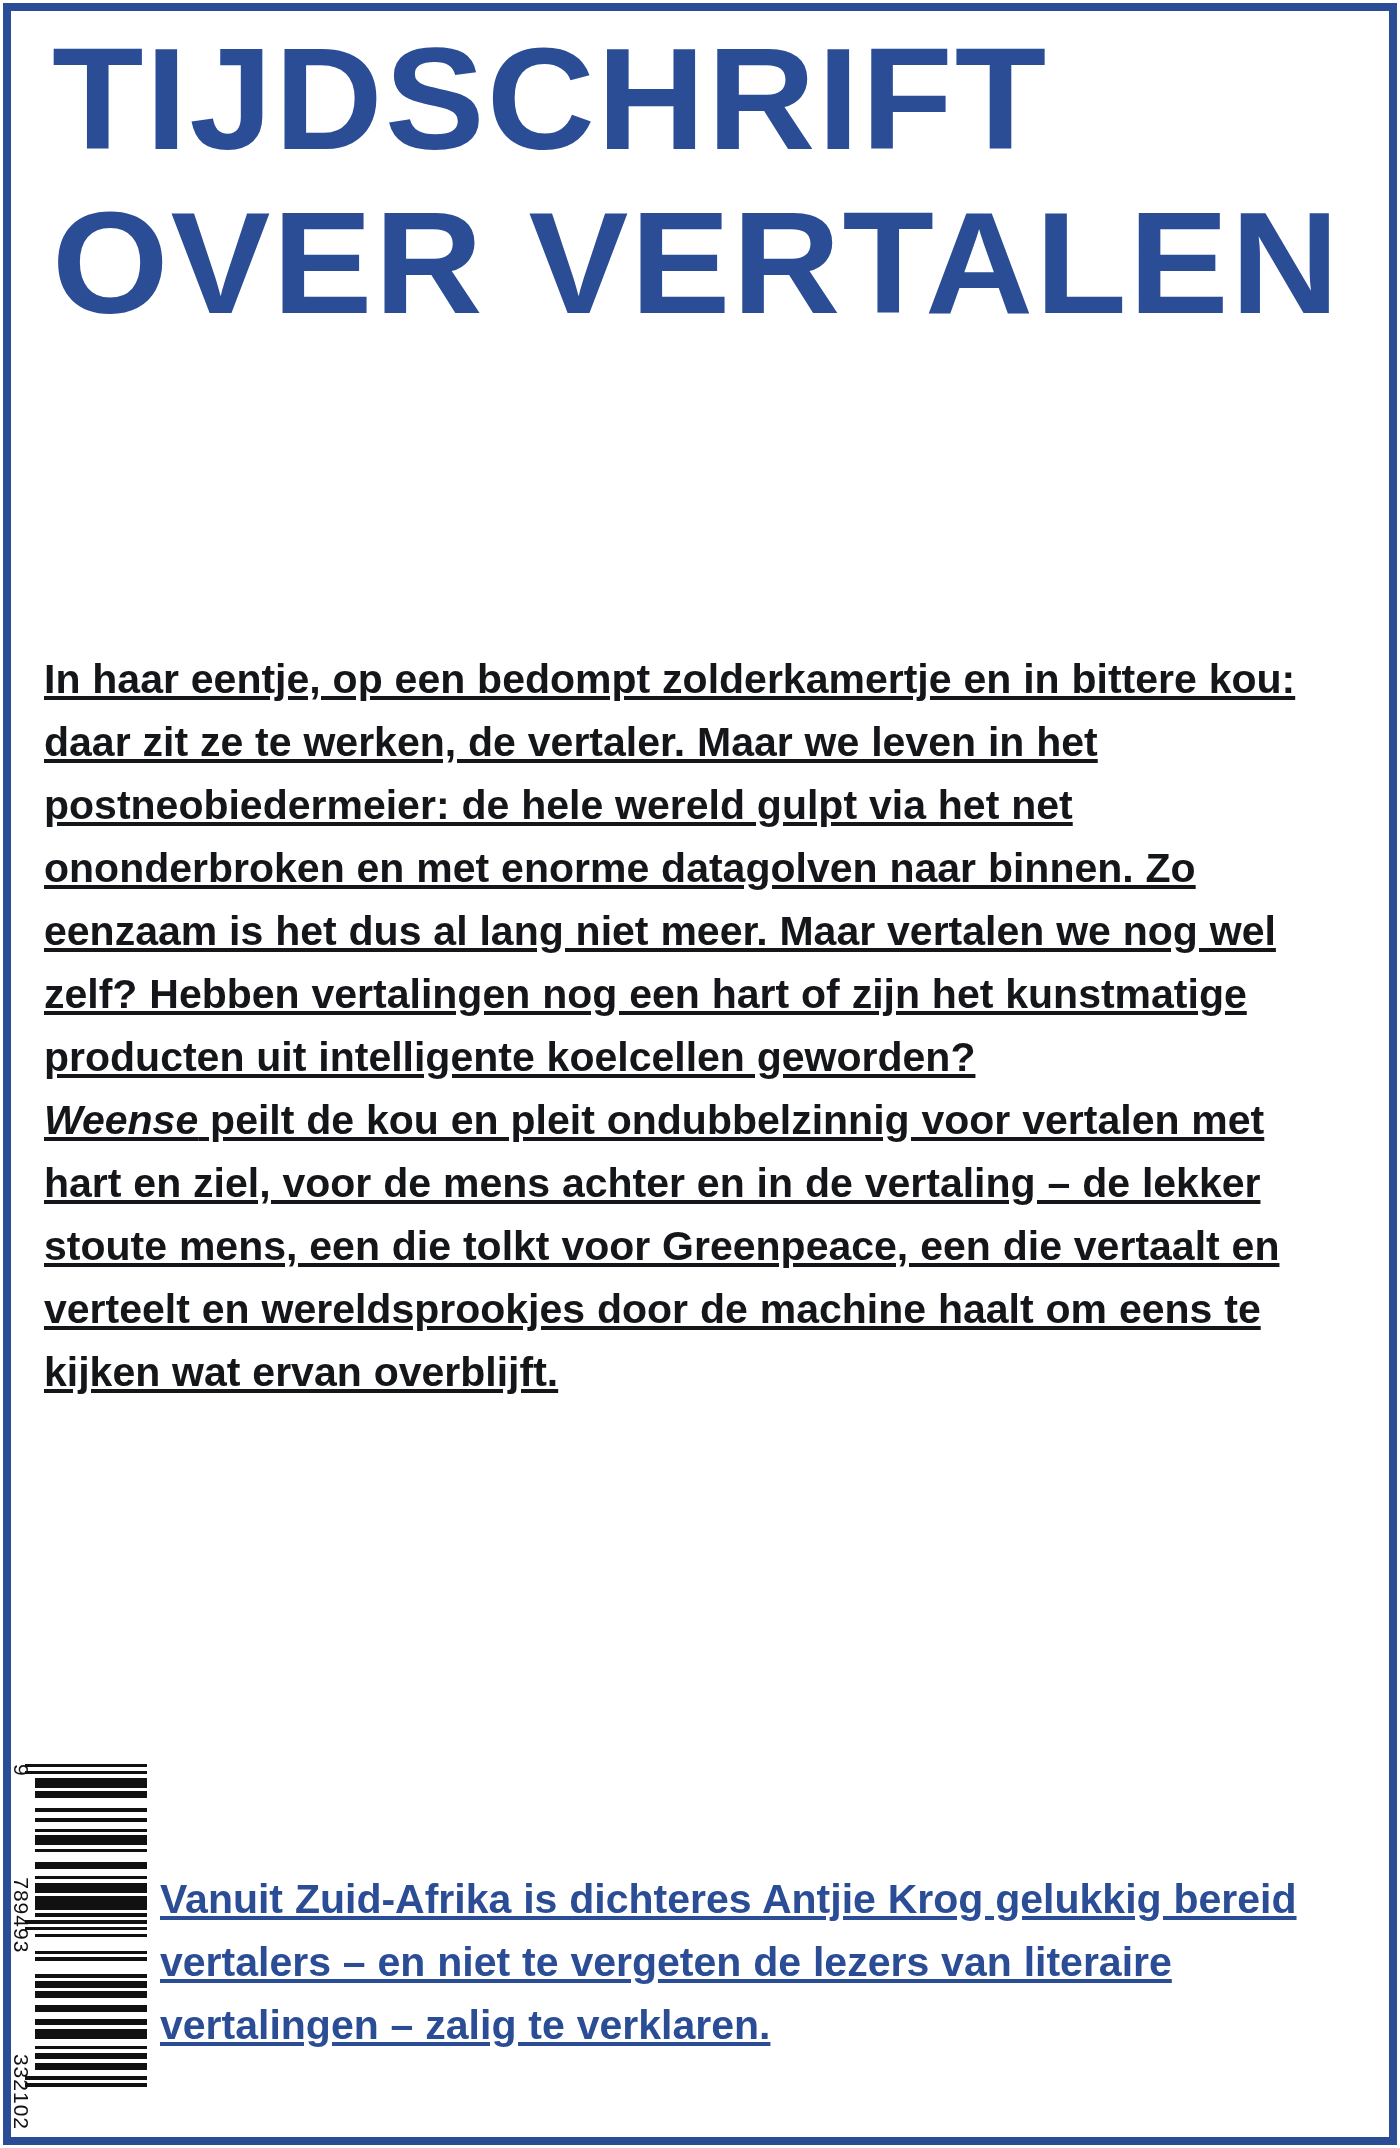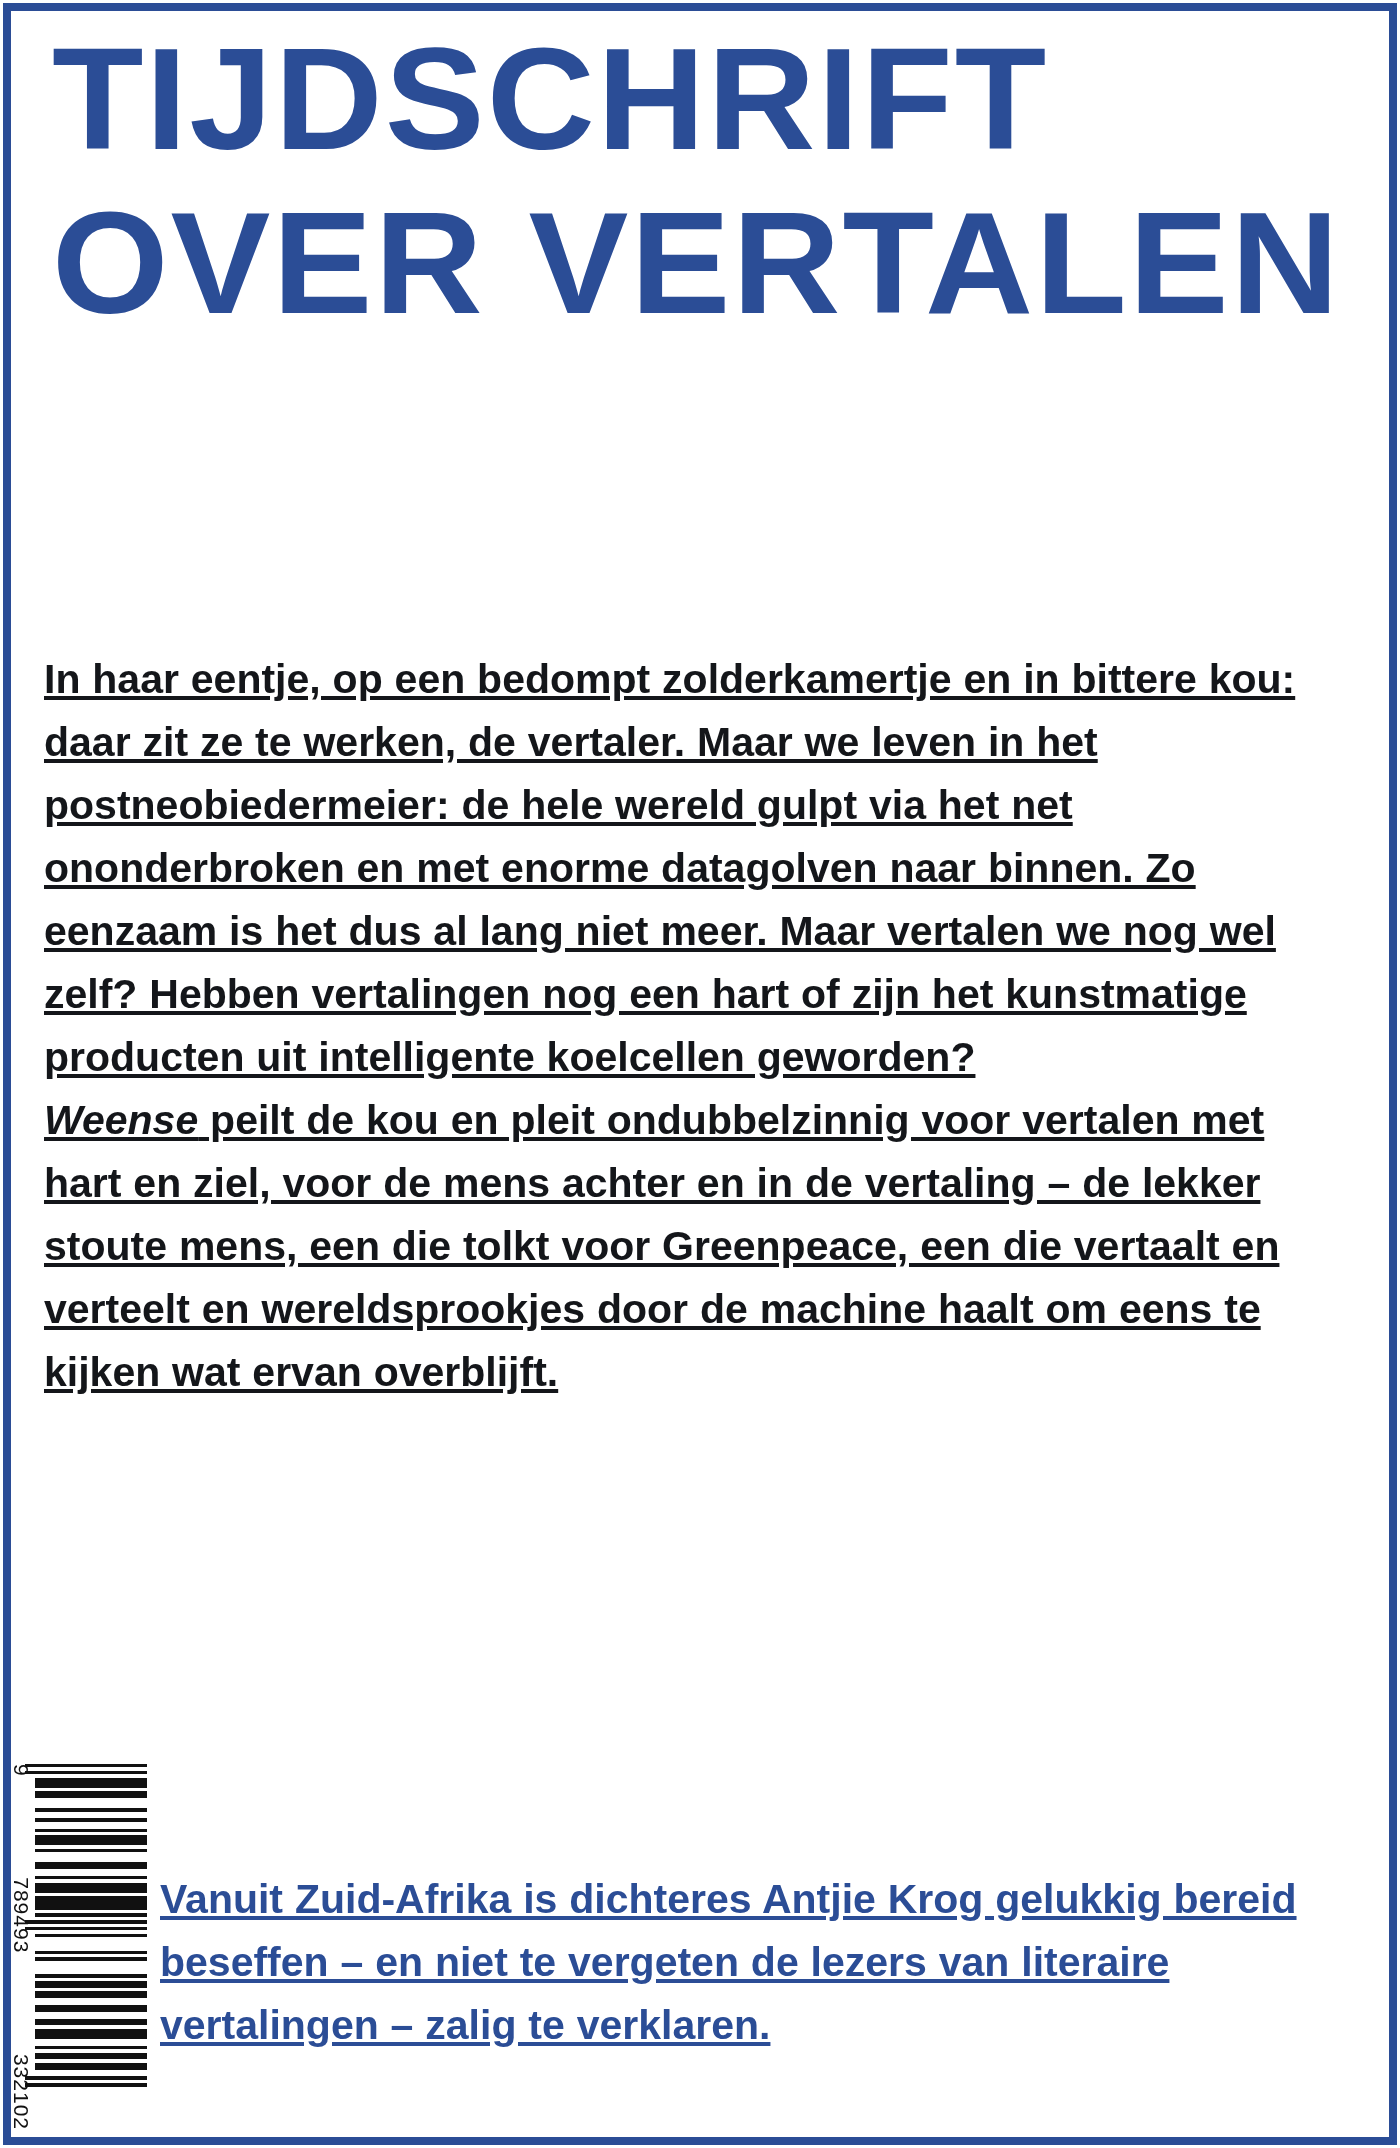"Vanuit Zuid-Afrika is dichteres Antjie" p.para { text: beseffen -> vertalers }
